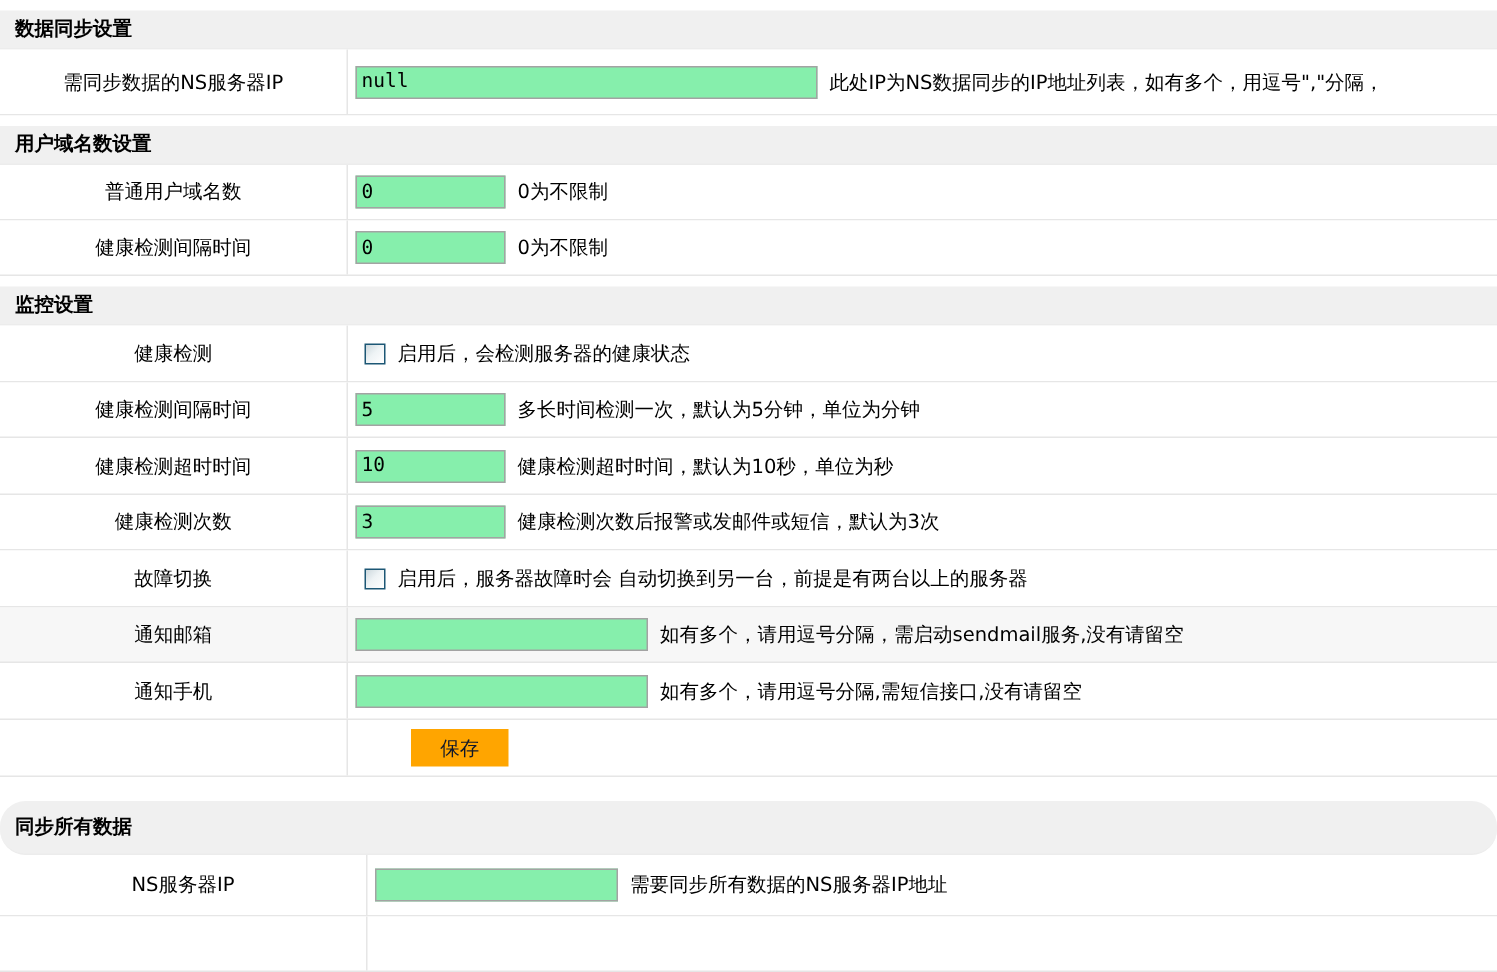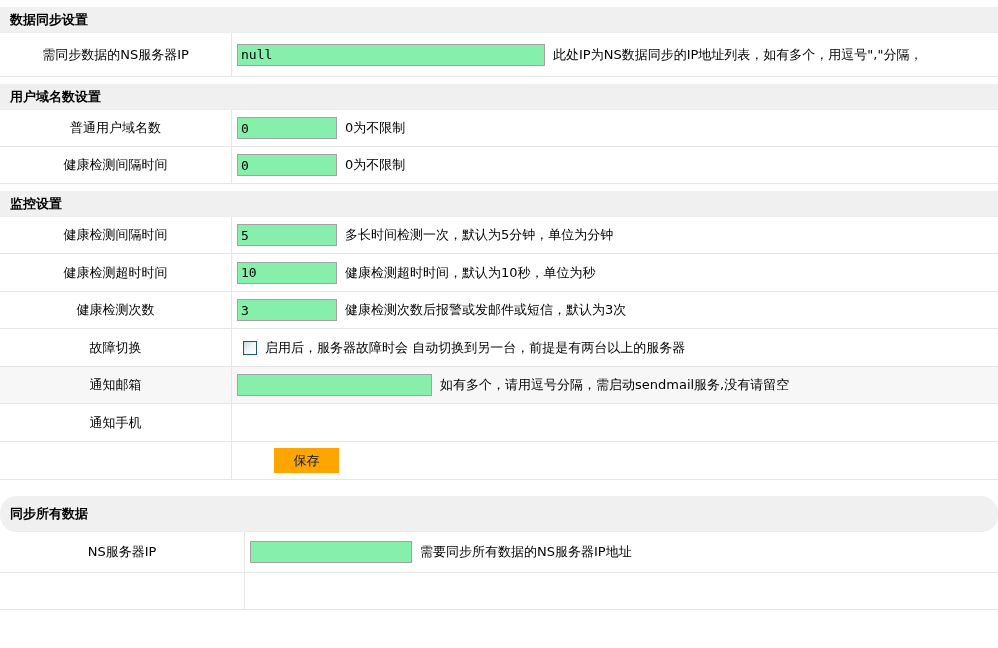"健康检测" div.row { html: none -> <div> <div>健康检测</div> <div> <input> <span>启用后，会检测服务器的健康状态</span> </div> </div> }
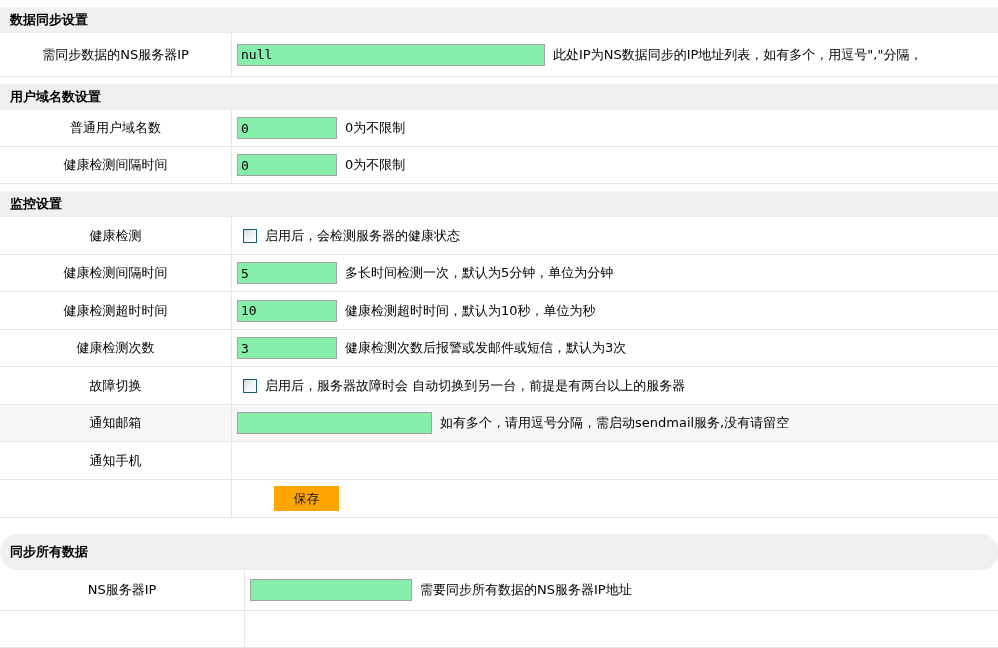"如有多个，请用逗号分隔,需短信接口,没有请留空" div.content-cell { html: none -> <div> <input> <span>如有多个，请用逗号分隔,需短信接口,没有请留空</span> </div> }
